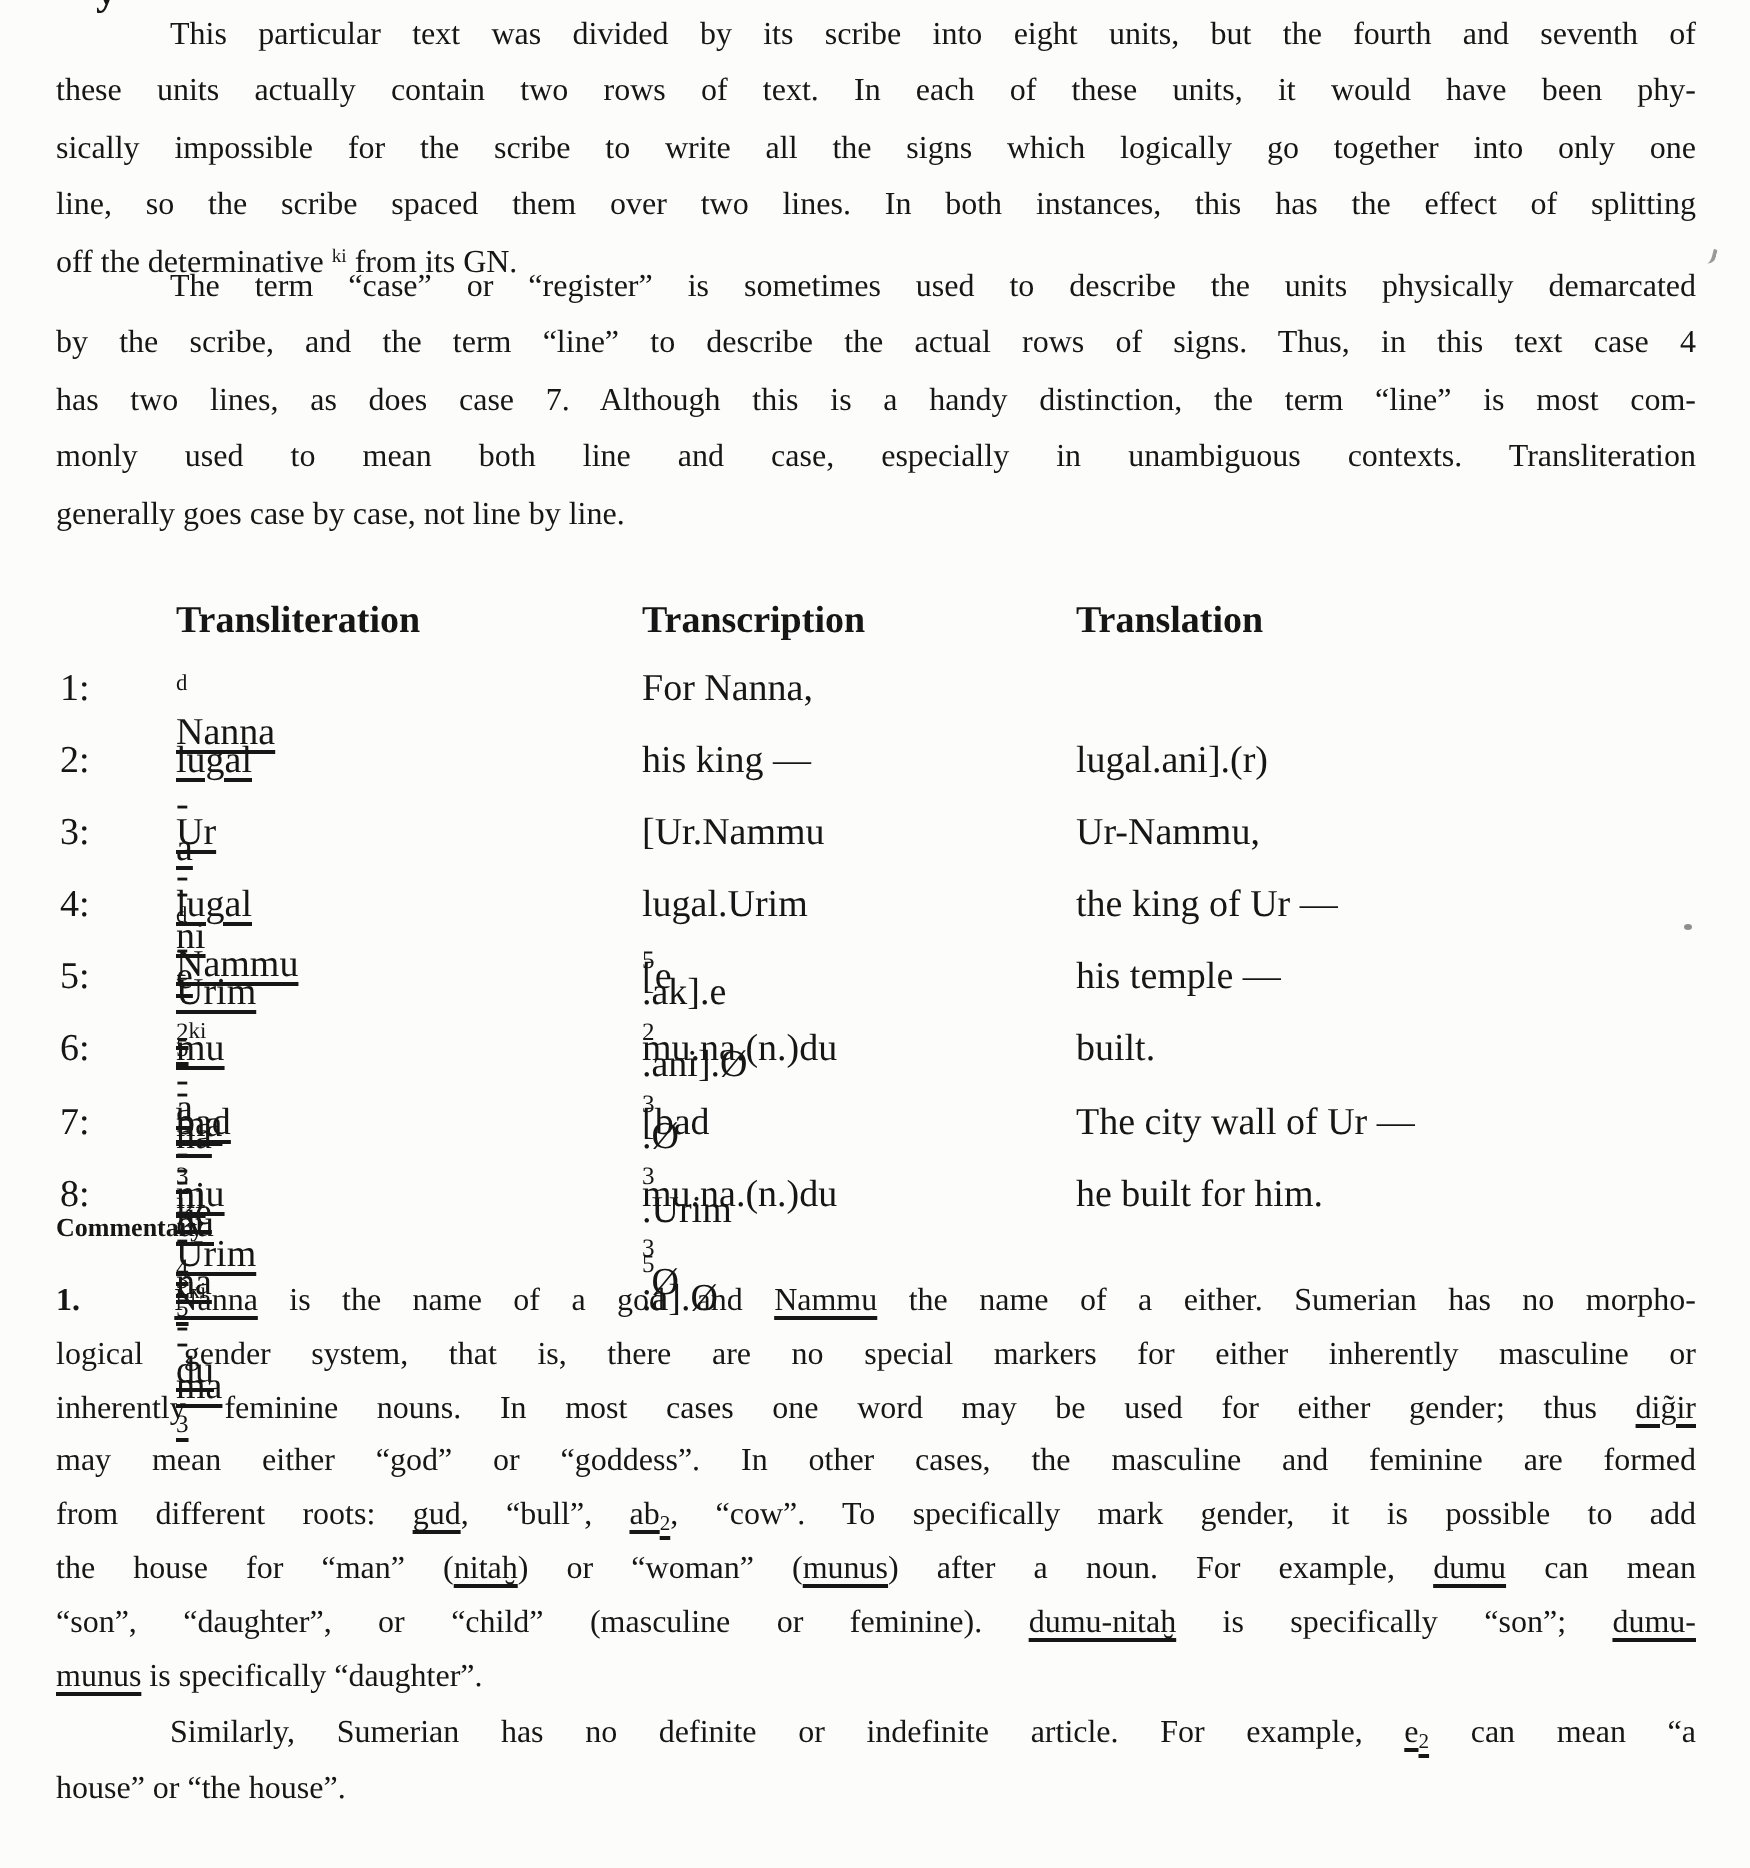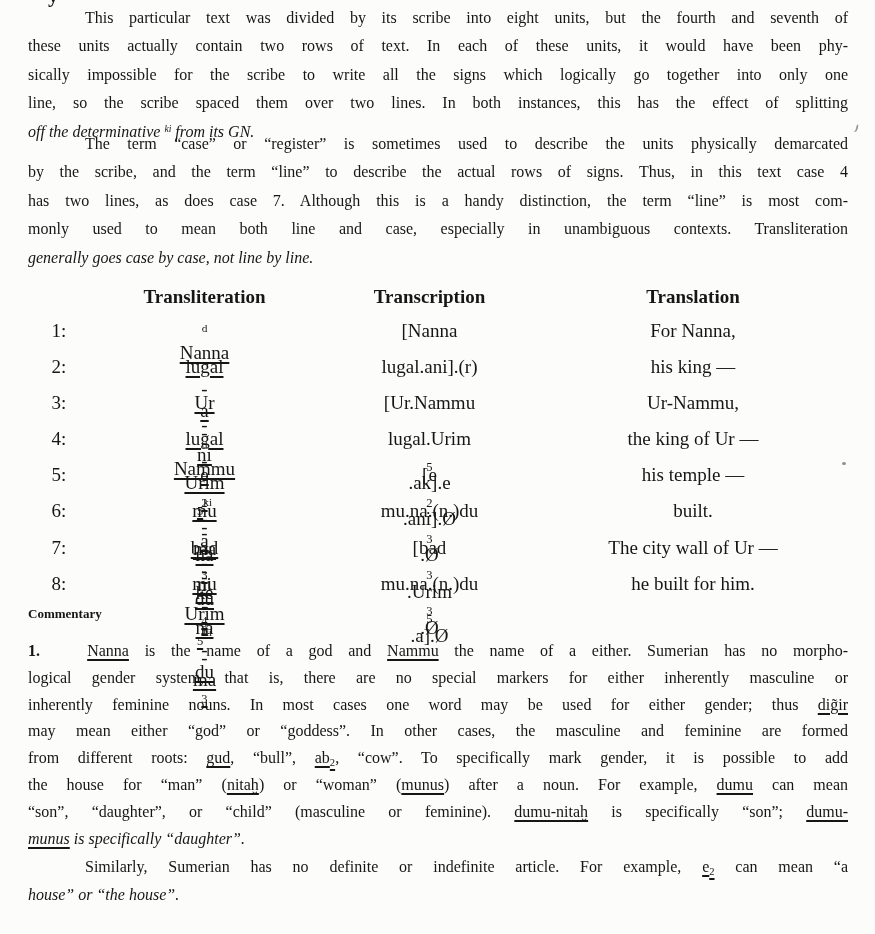"off the determinative ki from" .para .line.last { font-style: italic -> none }
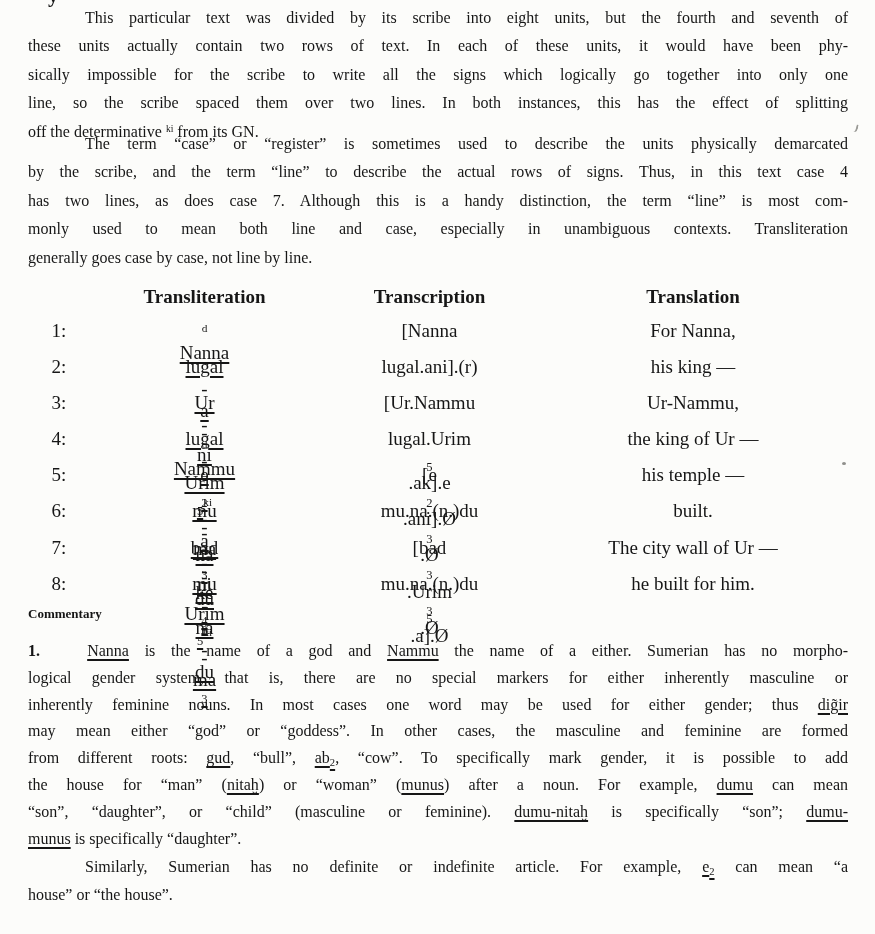"Transliteration" #ttable { text-align: center -> none; top: 286px -> 300px }
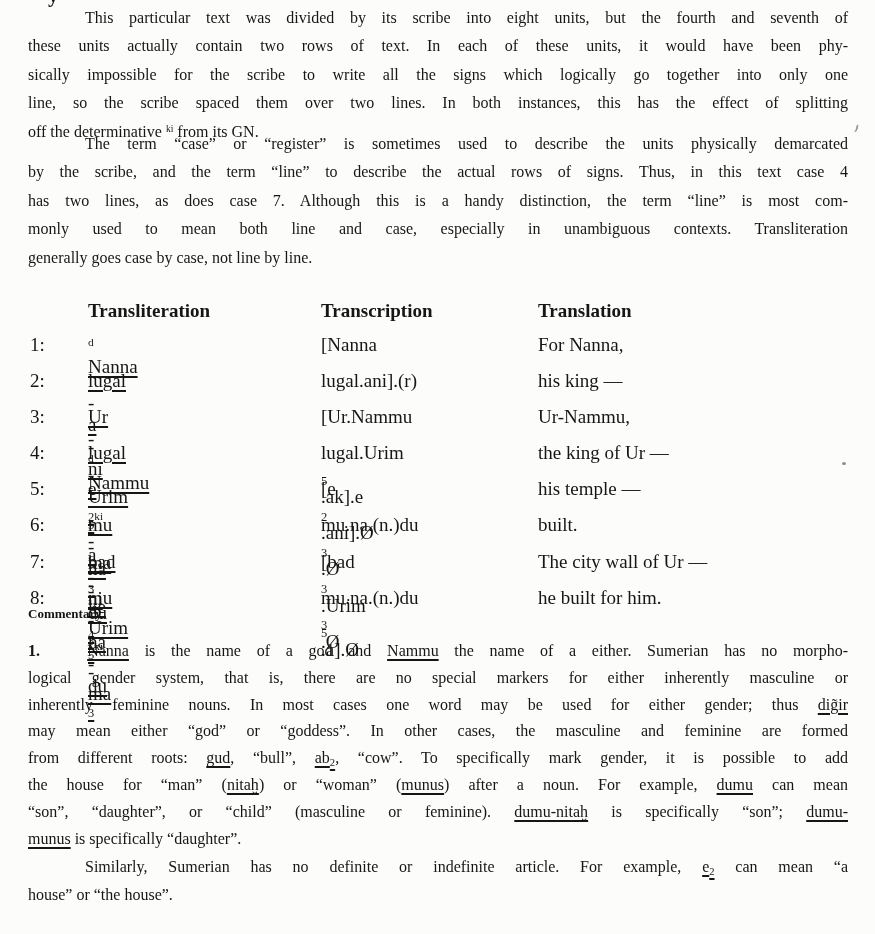"[Nanna" span { html: <span> <span>[Nanna</span> </span> -> none }
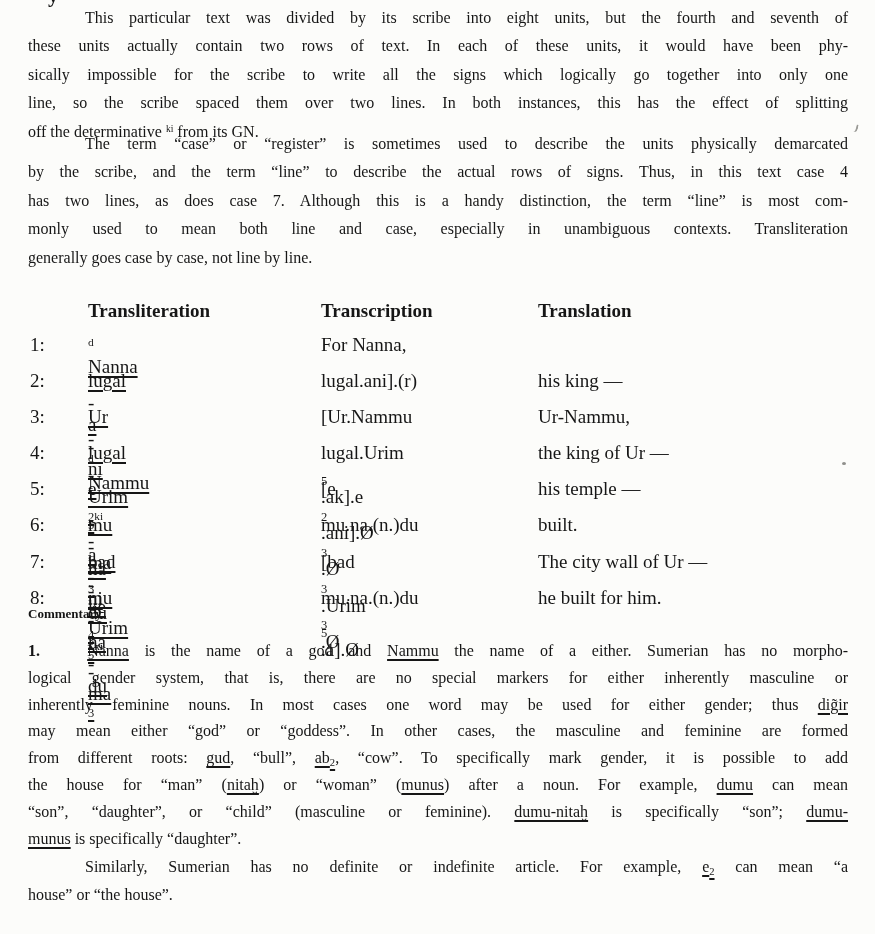"lugal.ani].(r)" span { order: before "his king —" -> after "his king —" }
